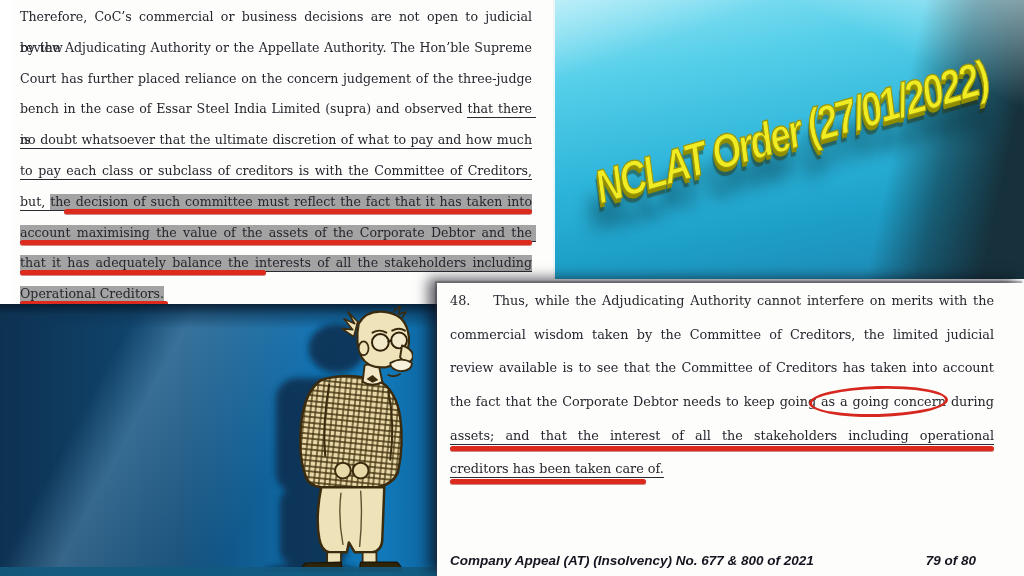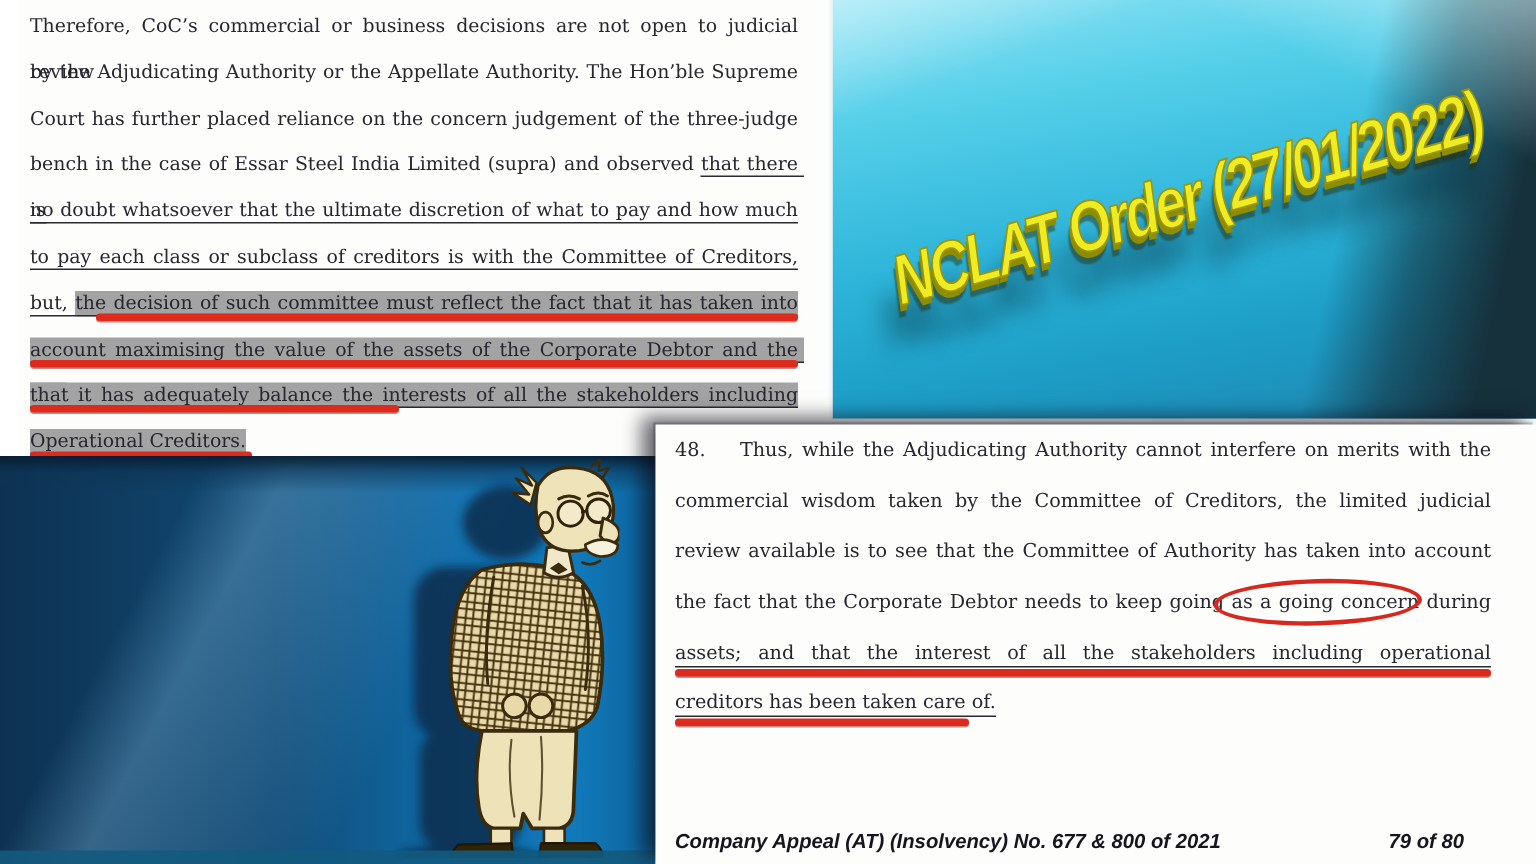"review available is to see" span { text: Authority -> Creditors }
